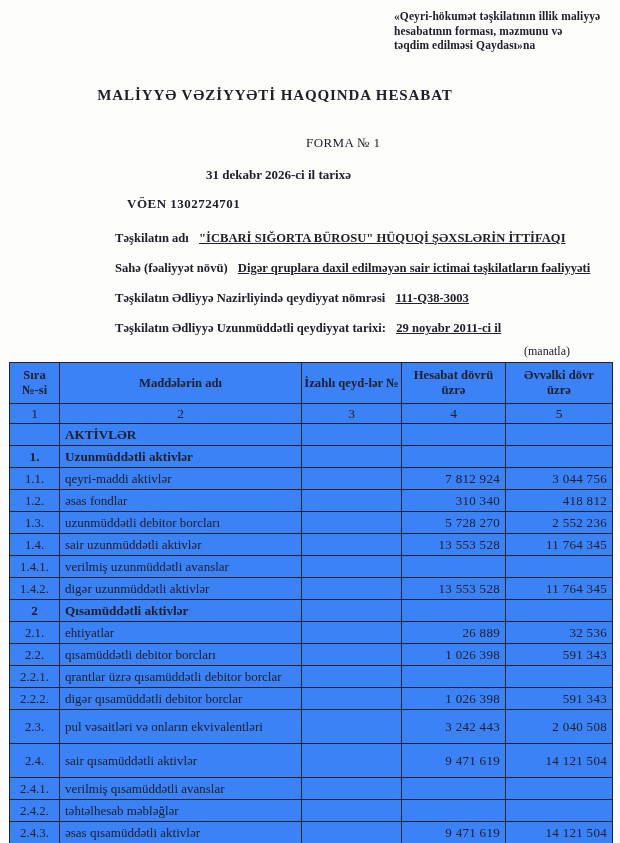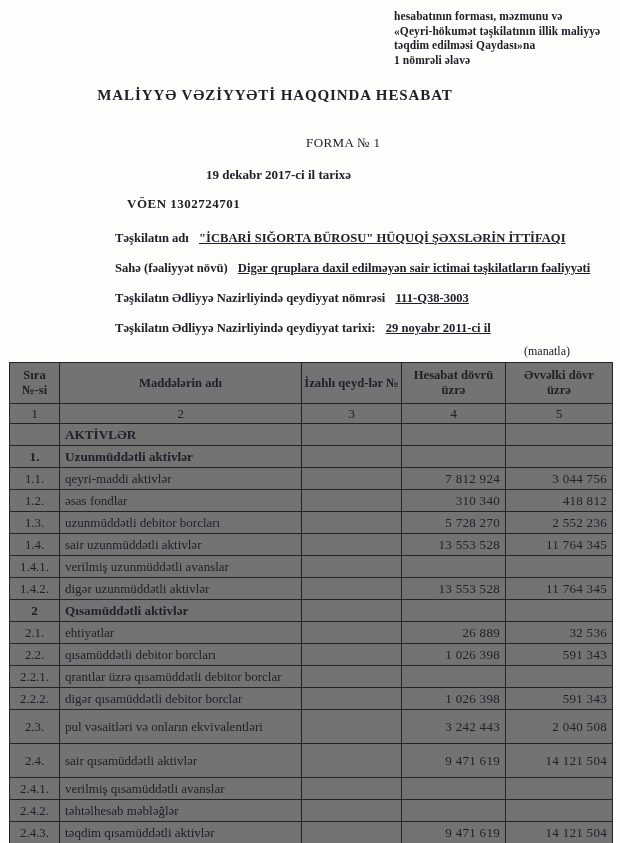"hesabatının forması, məzmunu və" div { order: before "«Qeyri-hökumət təşkilatının illik" -> after "«Qeyri-hökumət təşkilatının illik" }
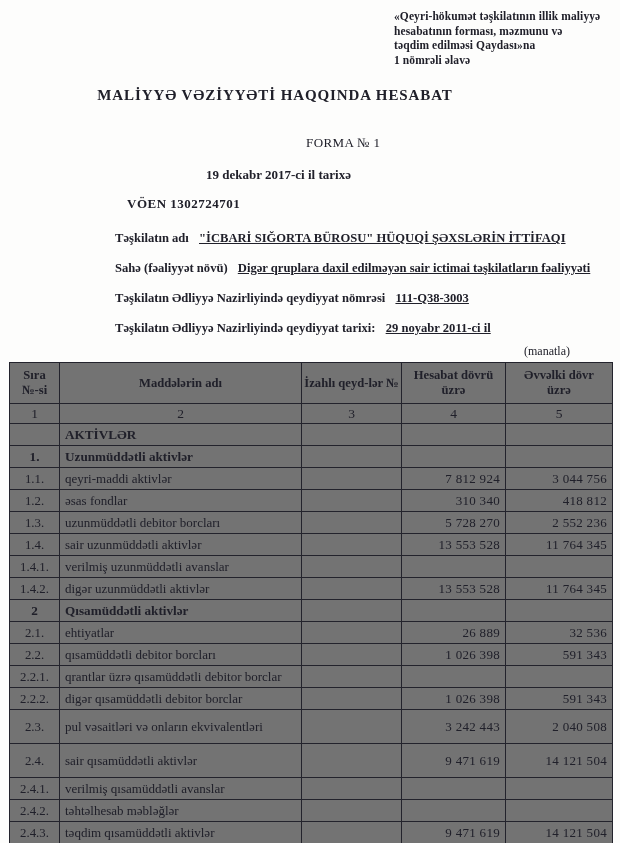"1 nömrəli əlavə" div { html: <div>1 nömrəli əlavə</div> -> none }
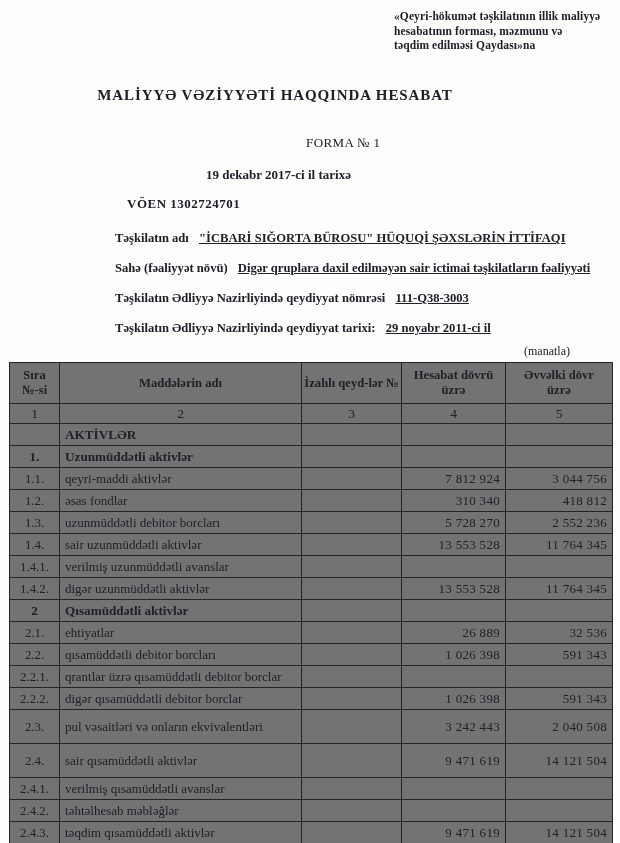"19 dekabr 2017-ci il tarixə" div.date-line { text: 19 dekabr 2017-ci -> 31 dekabr 2026-ci }
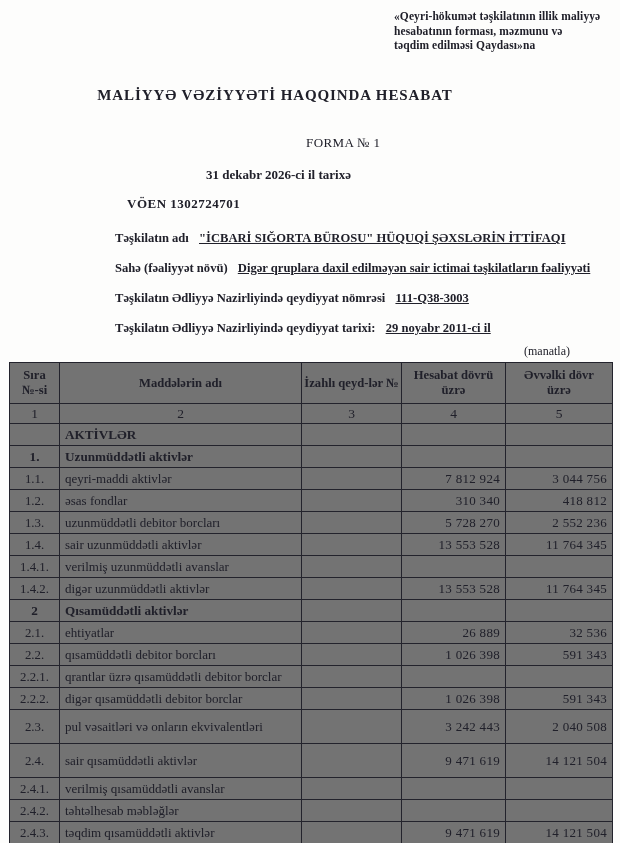"Təşkilatın Ədliyyə Nazirliyində qeydiyyat tarixi:" span.lbl { text: Nazirliyində -> Uzunmüddətli }
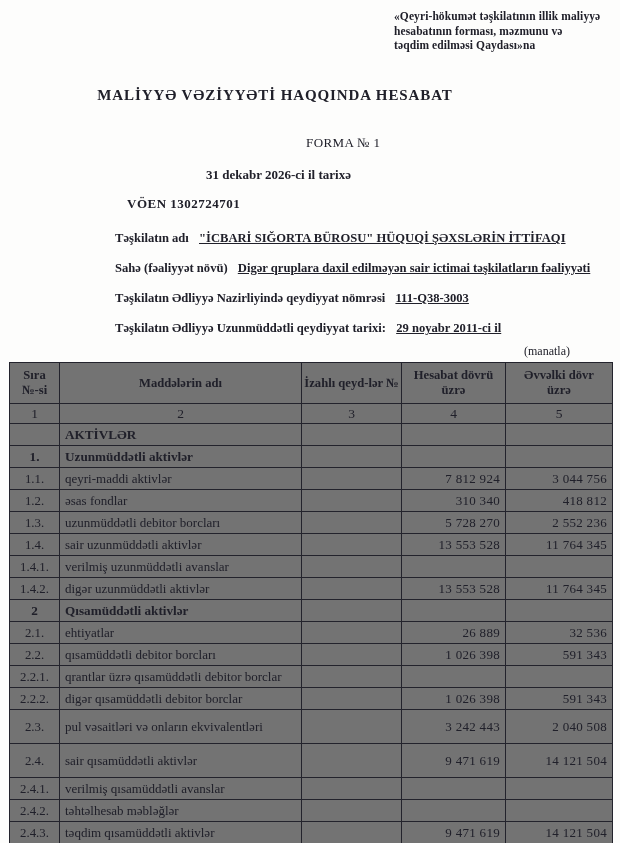"Sıra" table.fin { background: #737373 -> #3b82f6 }
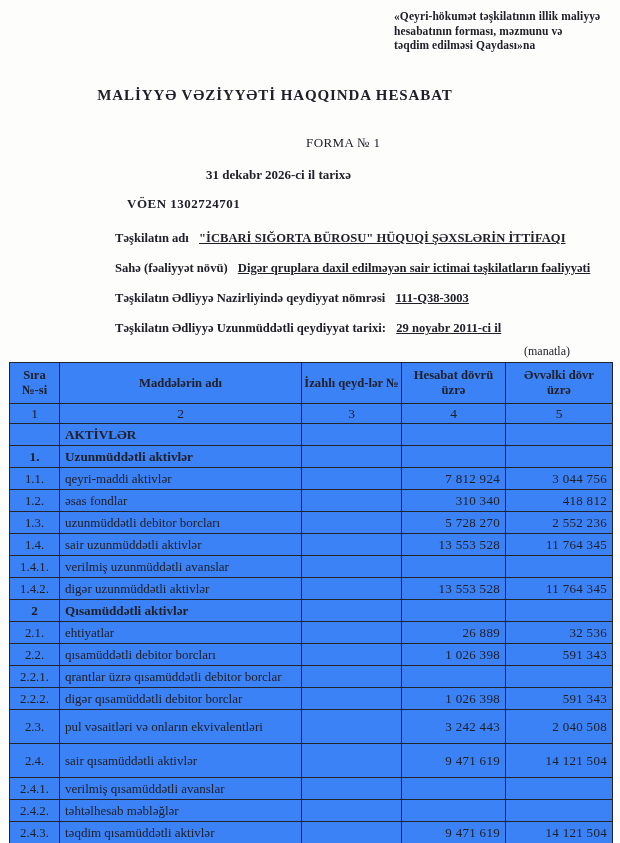"təqdim qısamüddətli aktivlər" td.c-name { text: təqdim -> əsas }
